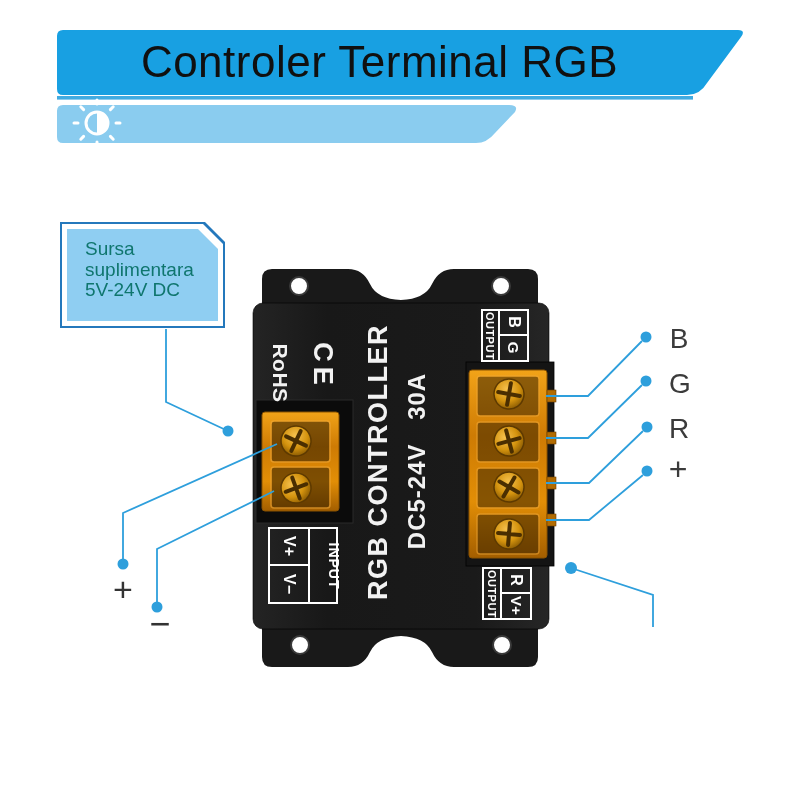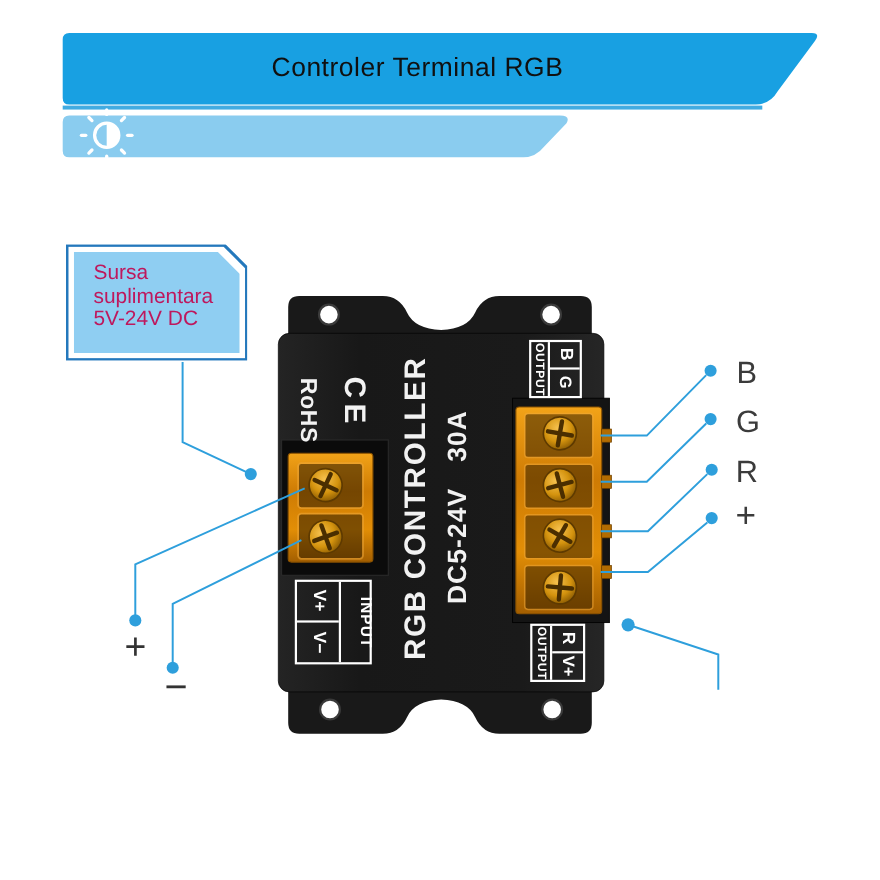"Controler Terminal RGB" .hdr-title { font-size: 24px -> 44px }
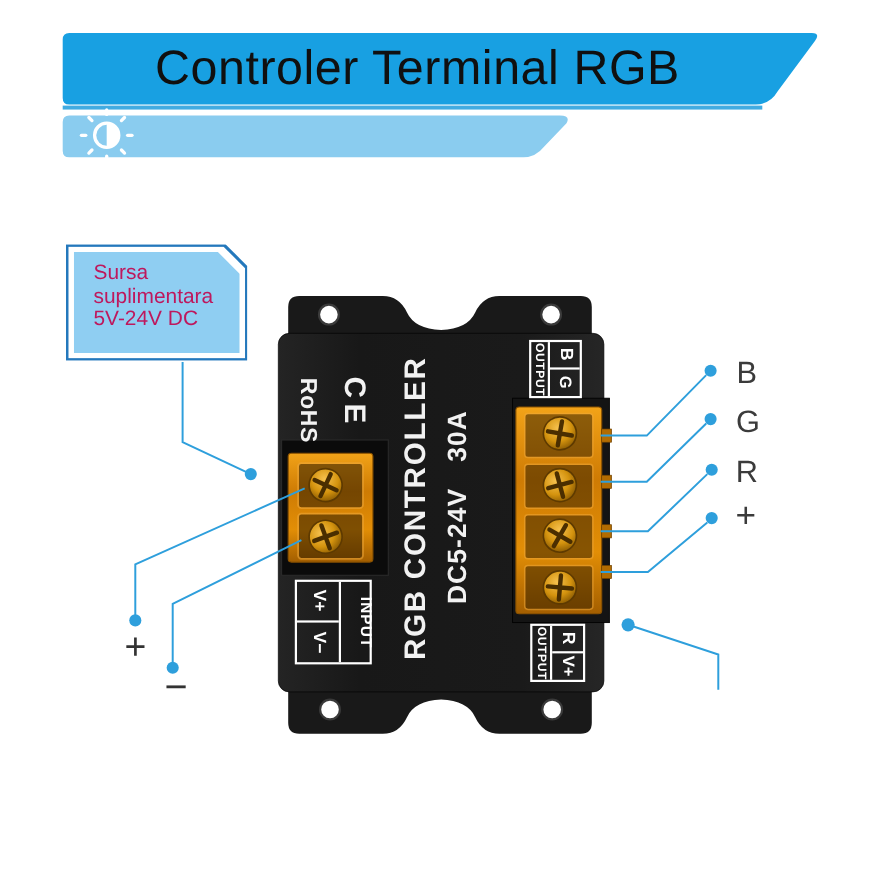"Sursa" .co-text { color: #be185d -> #0f766e }
